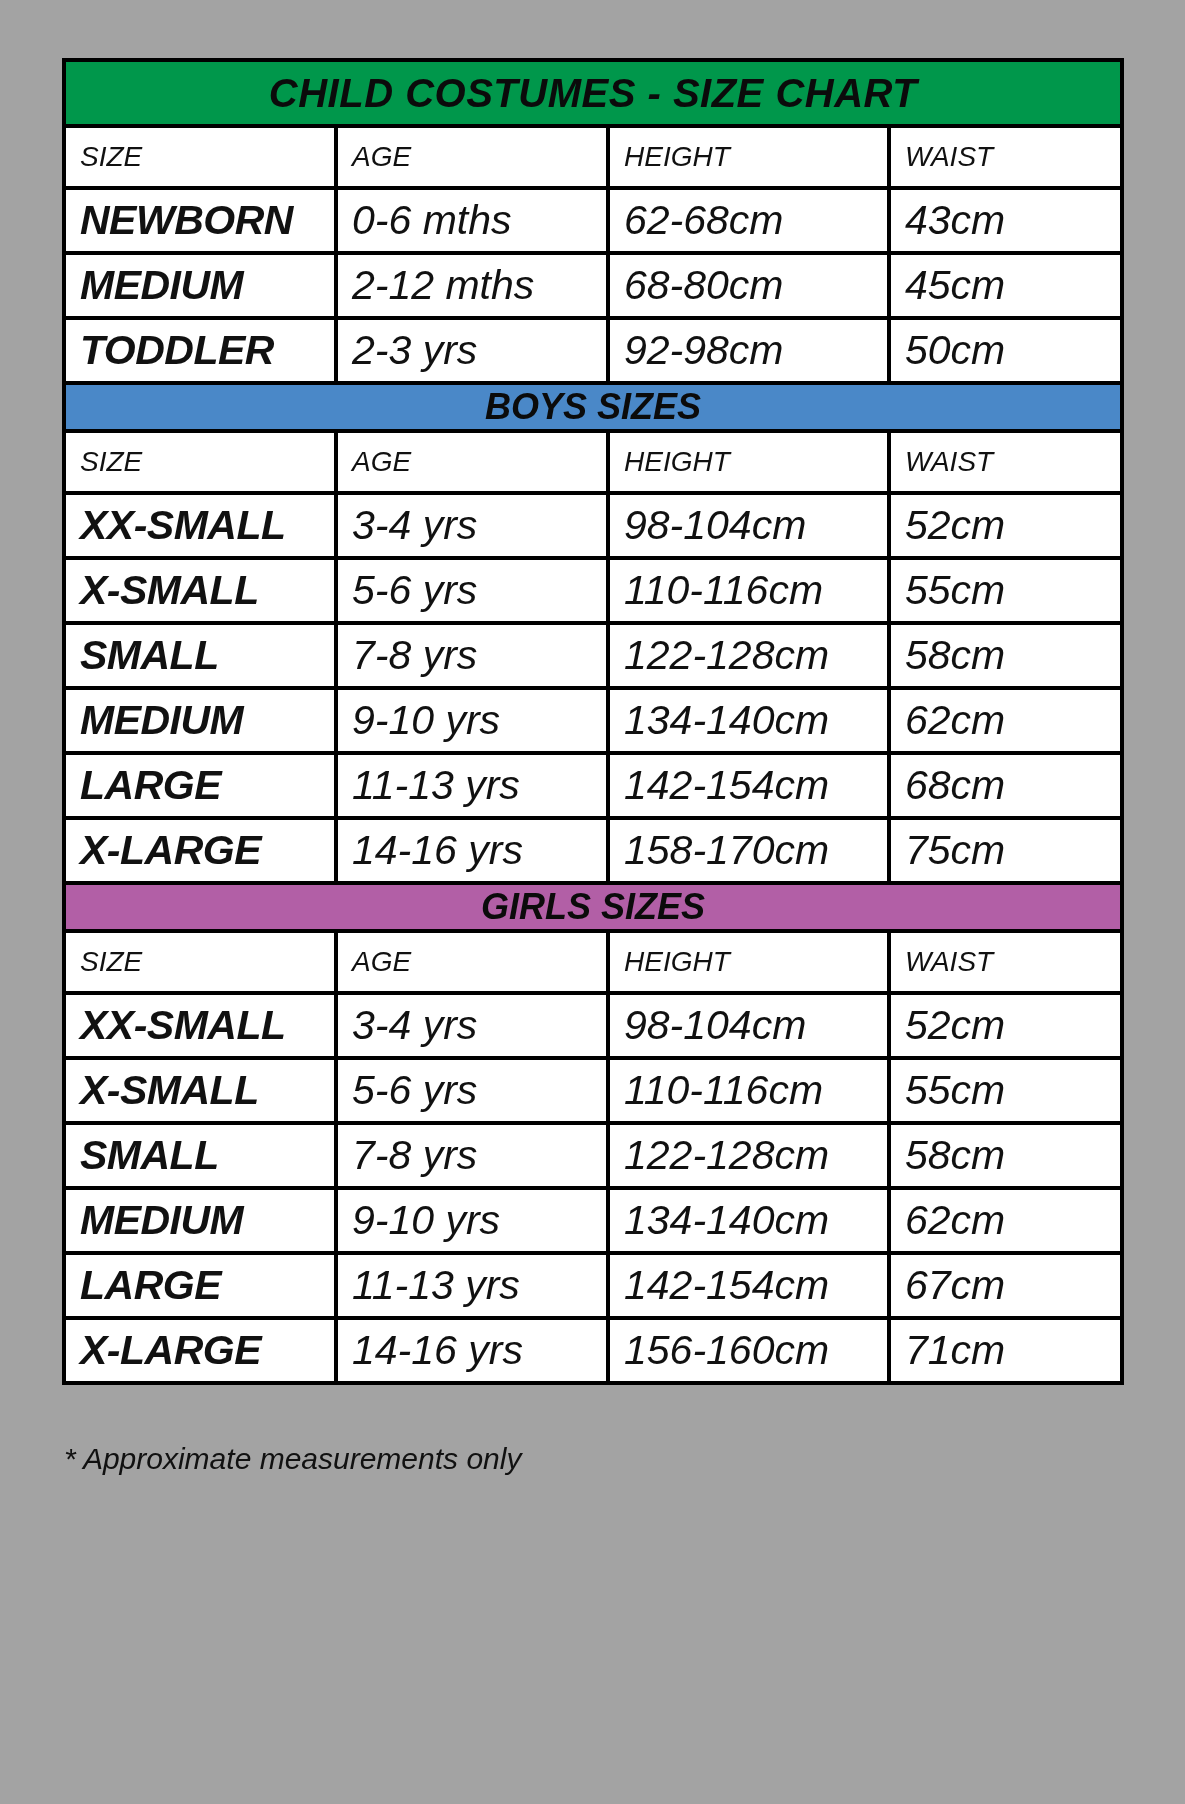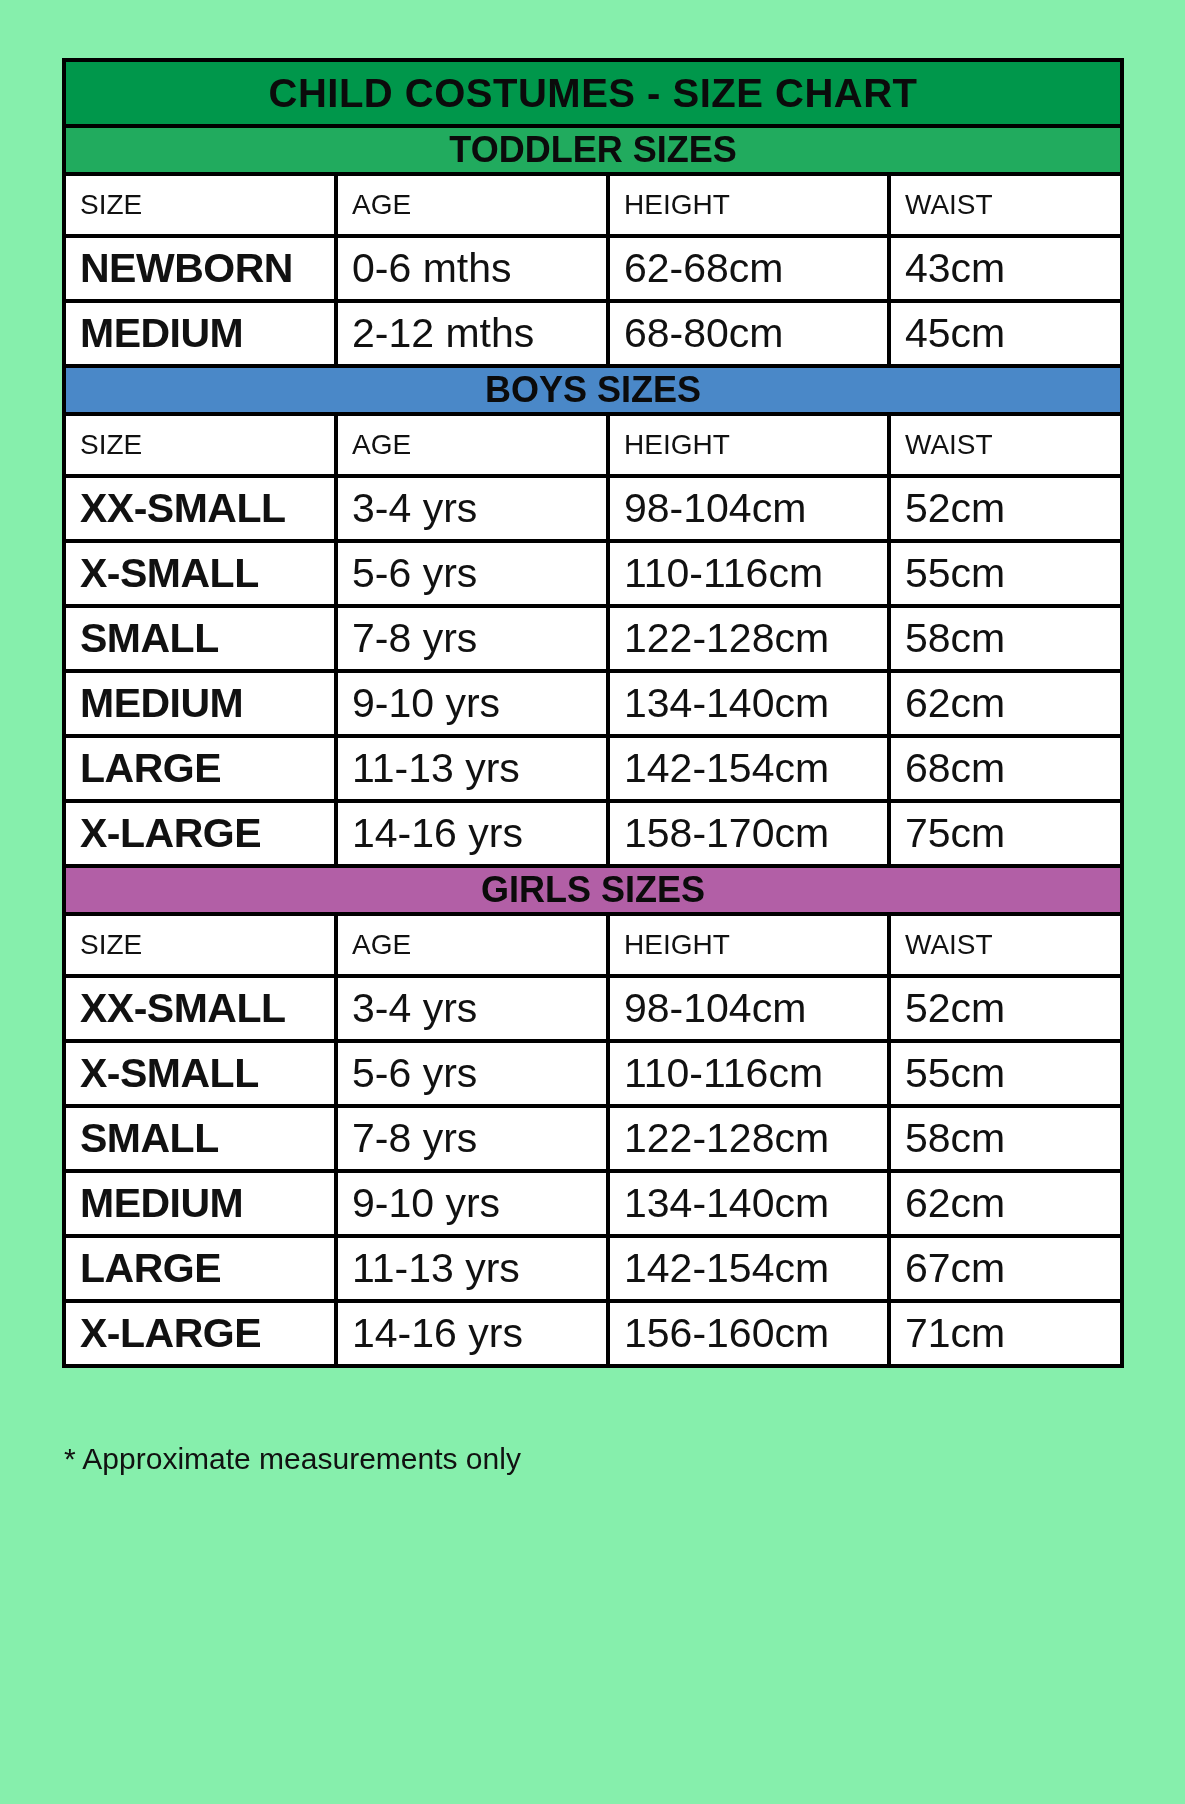"CHILD COSTUMES - SIZE CHART" .page { background: #86efac -> #a3a3a3; font-style: none -> italic }
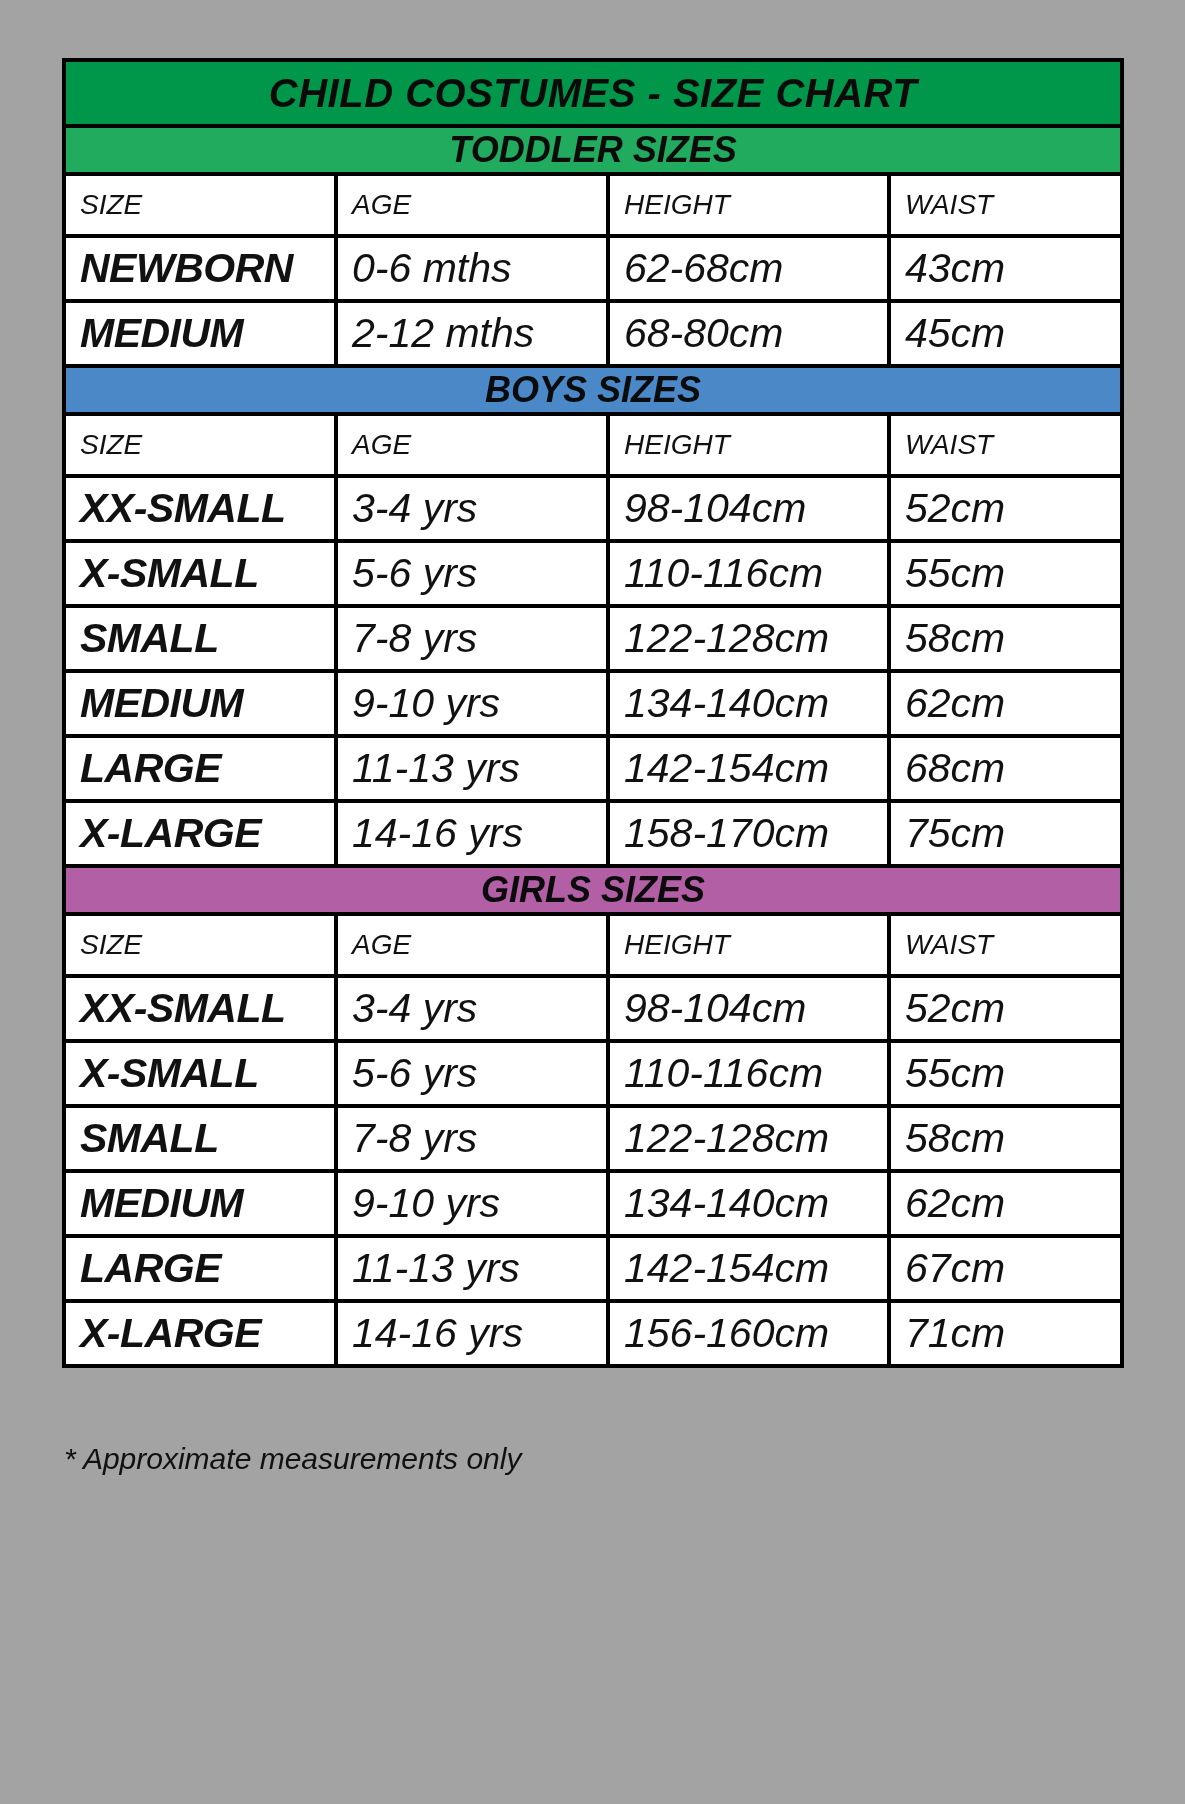"TODDLER SIZES" tr.bar { html: <tr> <td>TODDLER SIZES</td> </tr> -> none }
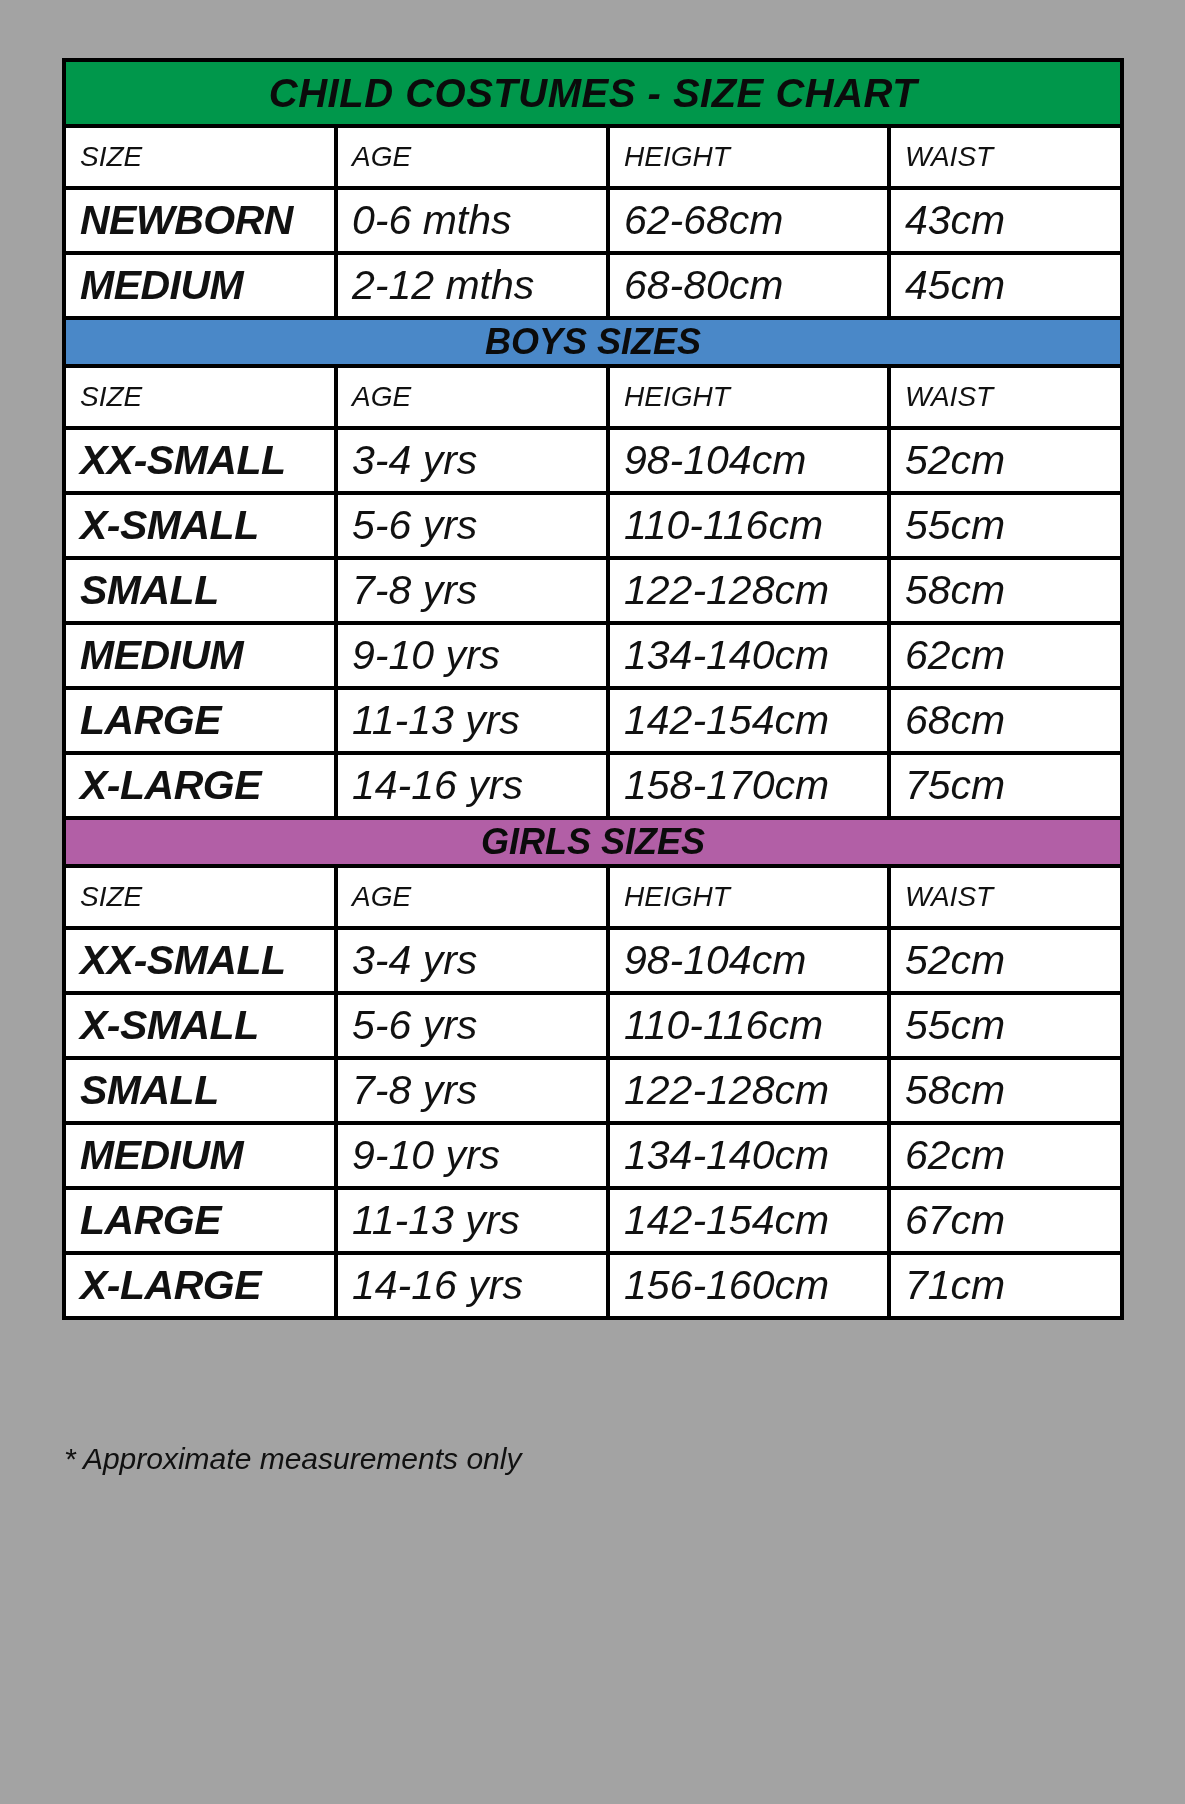"TODDLER" tr.row { html: none -> <tr> <td>TODDLER</td> <td>2-3 yrs</td> <td>92-98cm</td> <td>50cm</td> </tr> }
